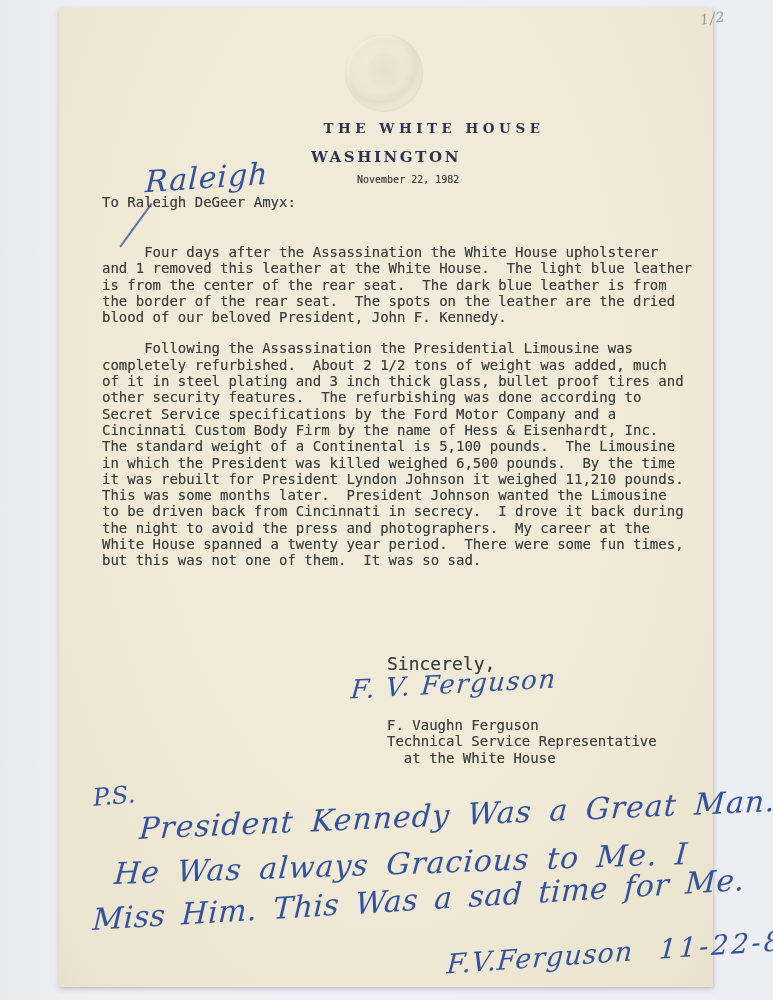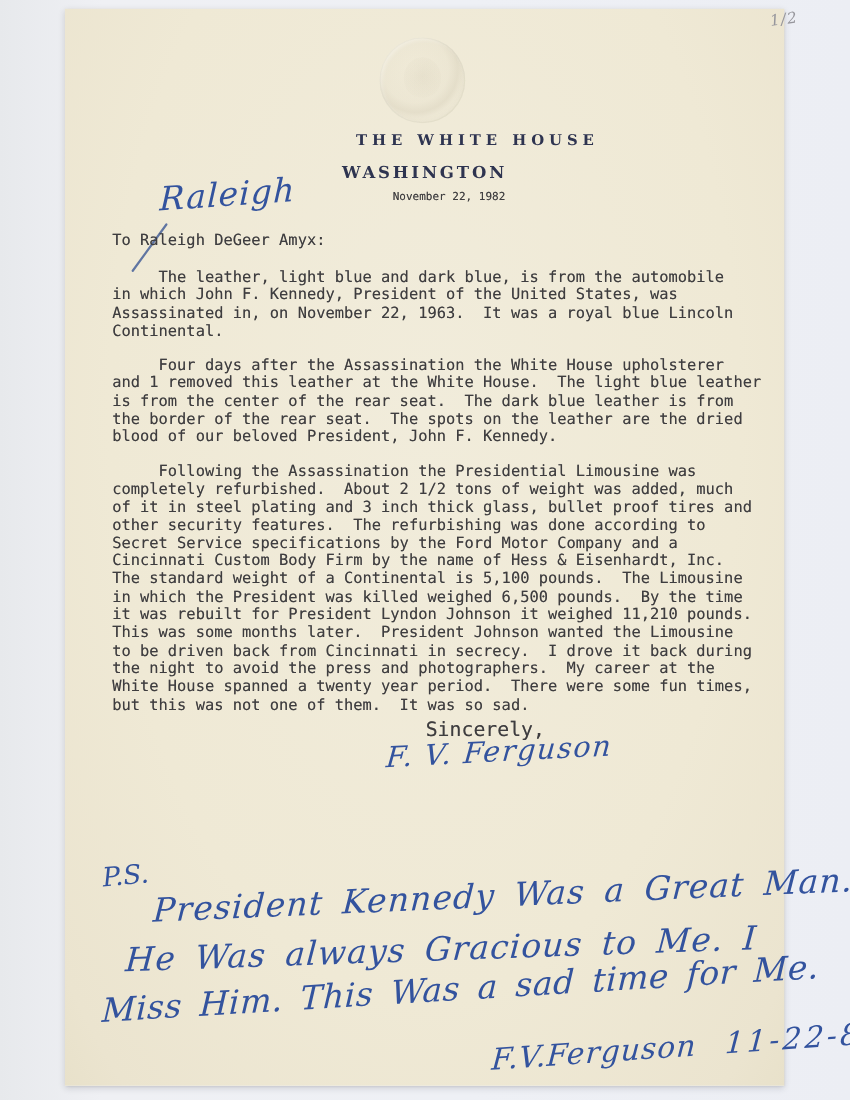"To Raleigh DeGeer Amyx:" .salutation { top: 203px -> 186px }
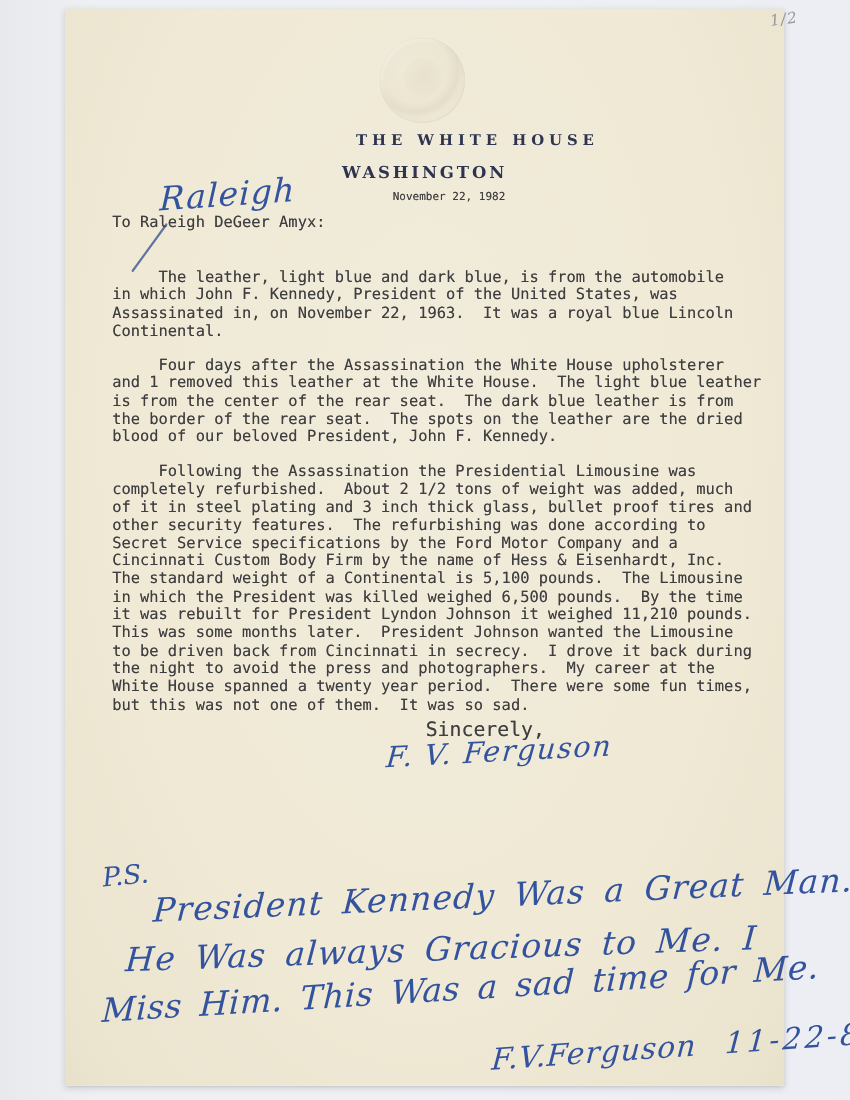"The leather, light blue and" div.typed { html: <div> The leather, light blue and dark blue, is from the automobile in which John F. Kennedy, President of the United States, was Assassinated in, on November 22, 1963. It was a royal blue Lincoln Continental.</div> -> none }
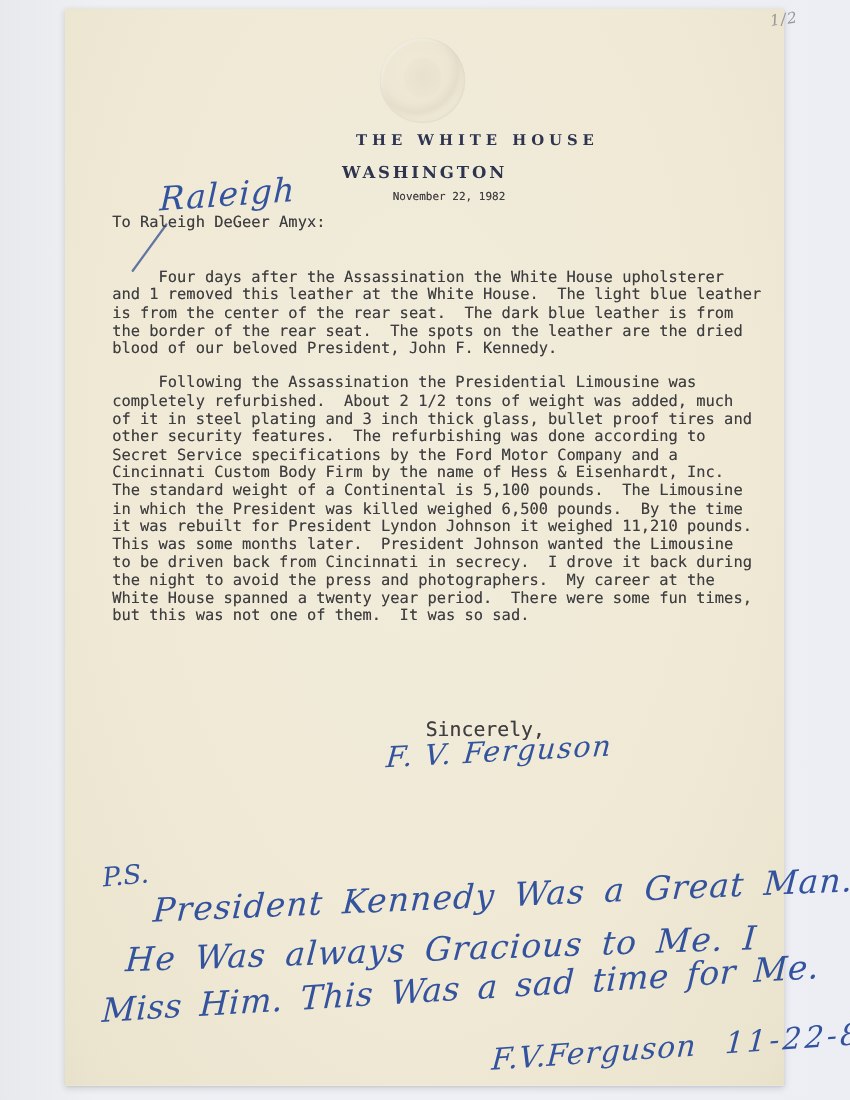"F. Vaughn Ferguson" div.typed { html: none -> <div>F. Vaughn Ferguson Technical Service Representative at the White House</div> }
